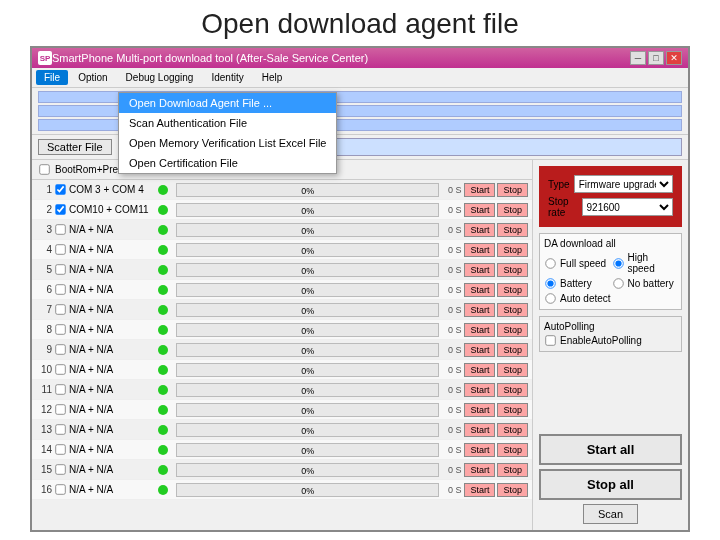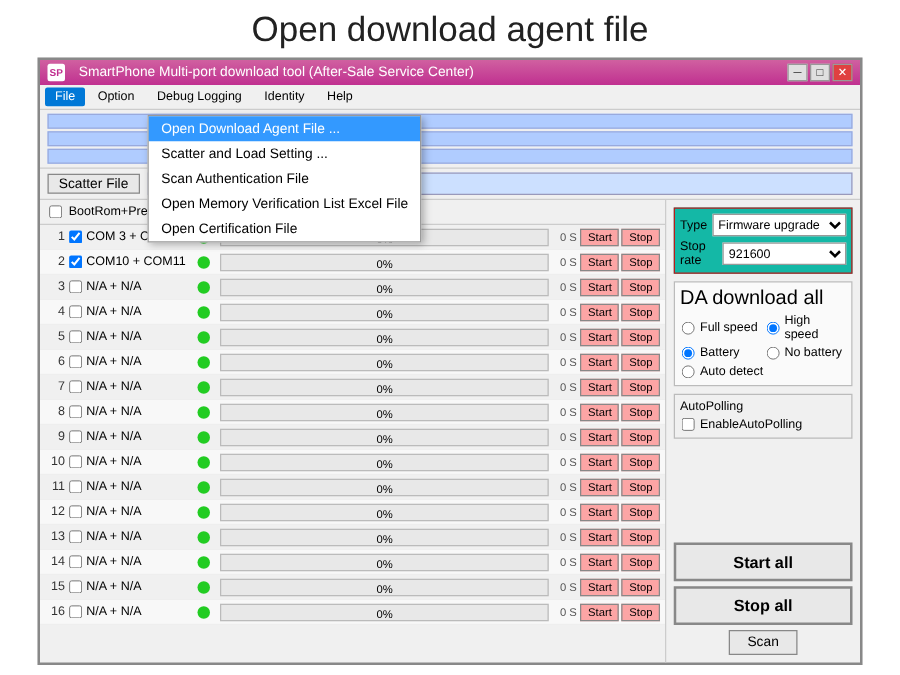"SP" .title-bar-left { gap: 11px -> 0 }
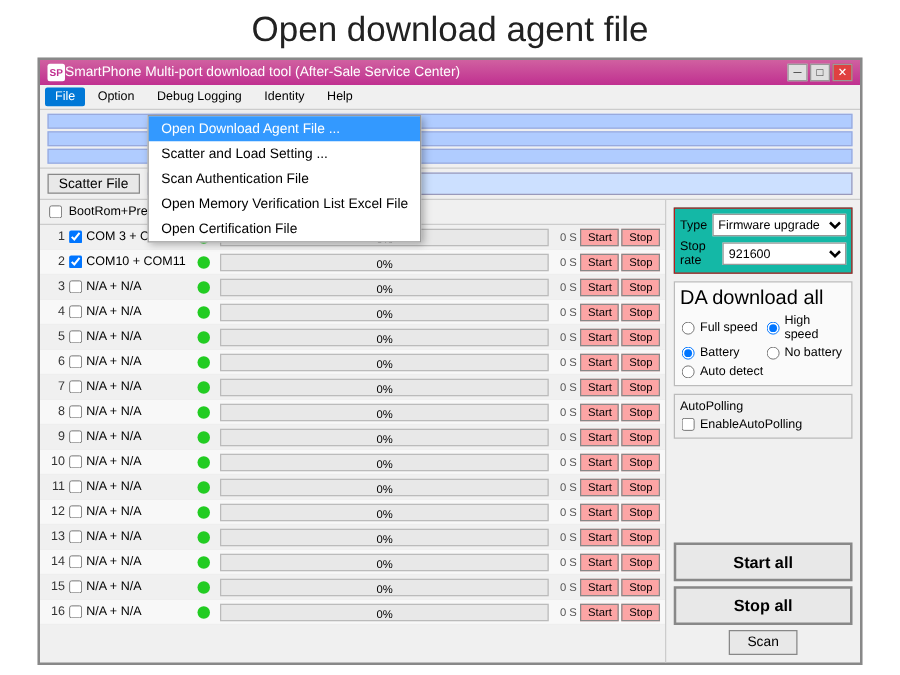"Scatter and Load Setting ..." div.dropdown-item { html: <div>Scatter and Load Setting ...</div> -> none }
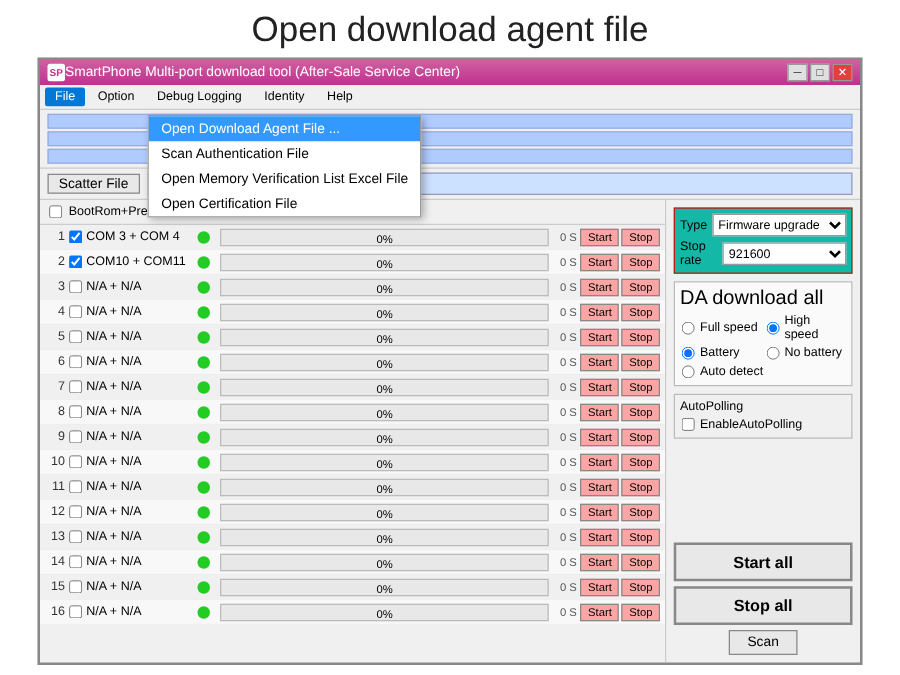"Type" .panel-group { background: #14b8a6 -> #b91c1c; border: 1px solid #b91c1c -> 5px solid #b91c1c }
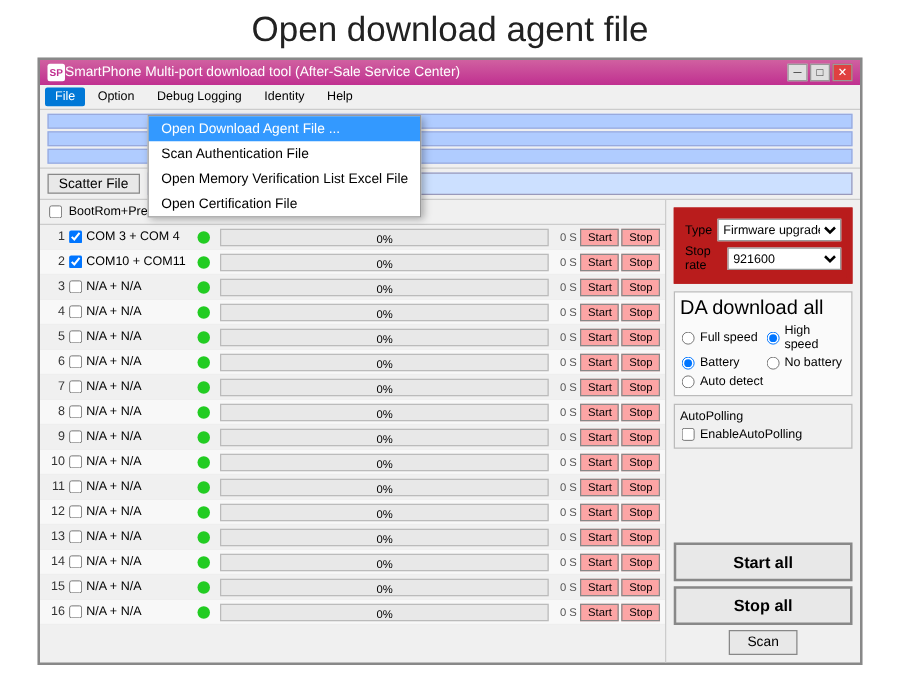"DA download all" .da-title { font-size: 16px -> 10px }
